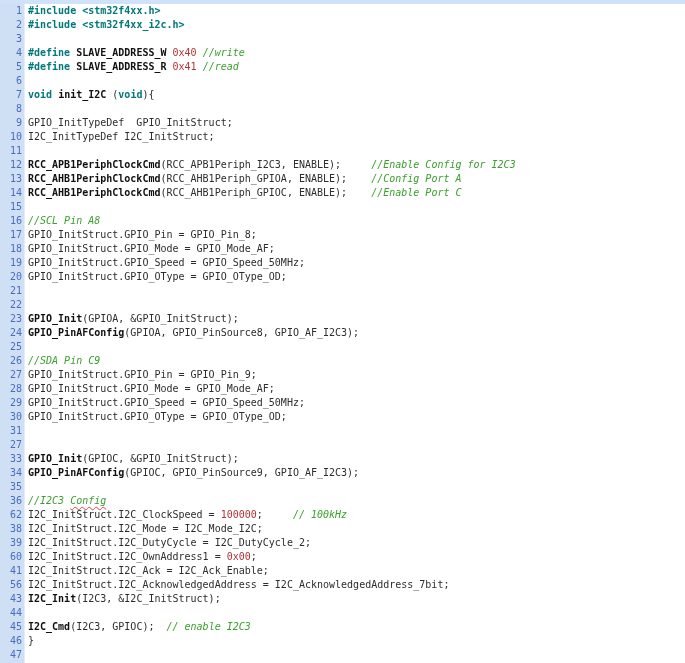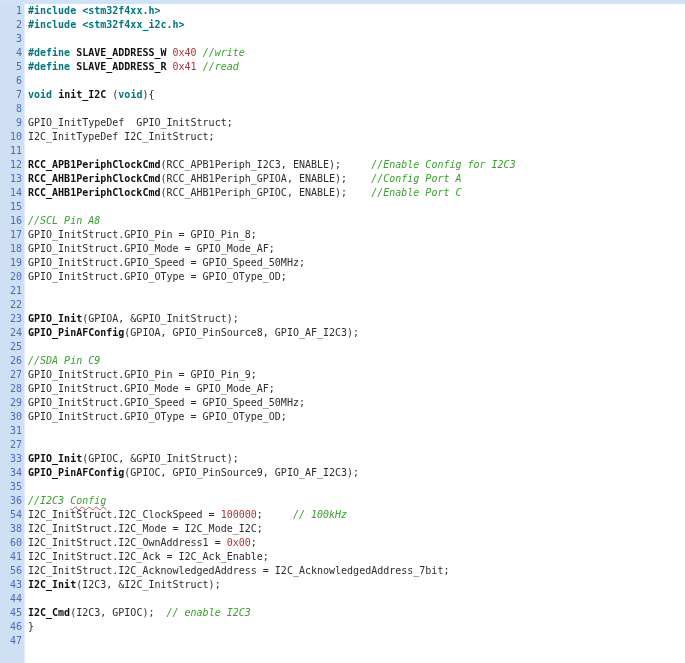"54" span.ln { text: 54 -> 62 }
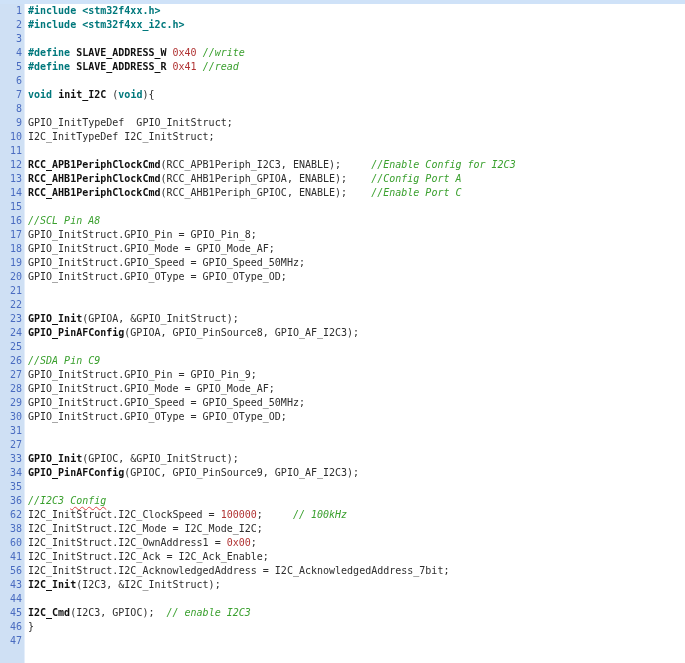"39" div.row { html: none -> <div> <span>39</span> <span><span>I2C_InitStruct.I2C_DutyCycle = I2C_DutyCycle_2;</span></span> </div> }
